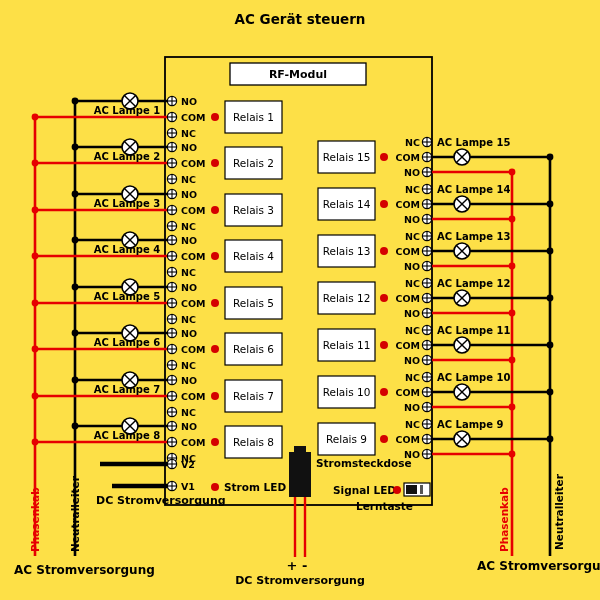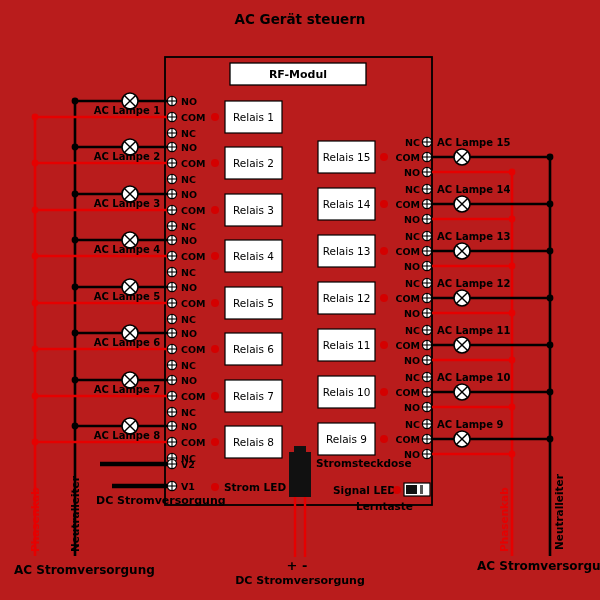"AC Gerät steuern" .stage { background: #b91c1c -> #fde047 }
